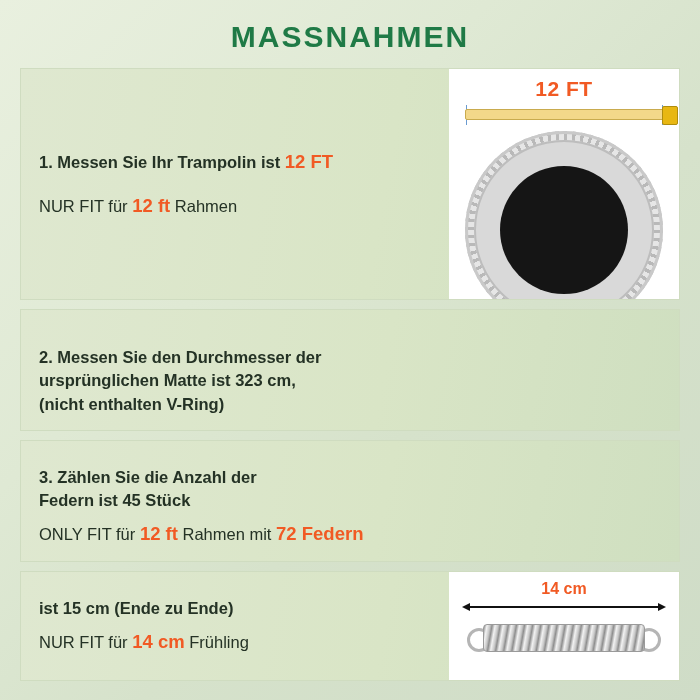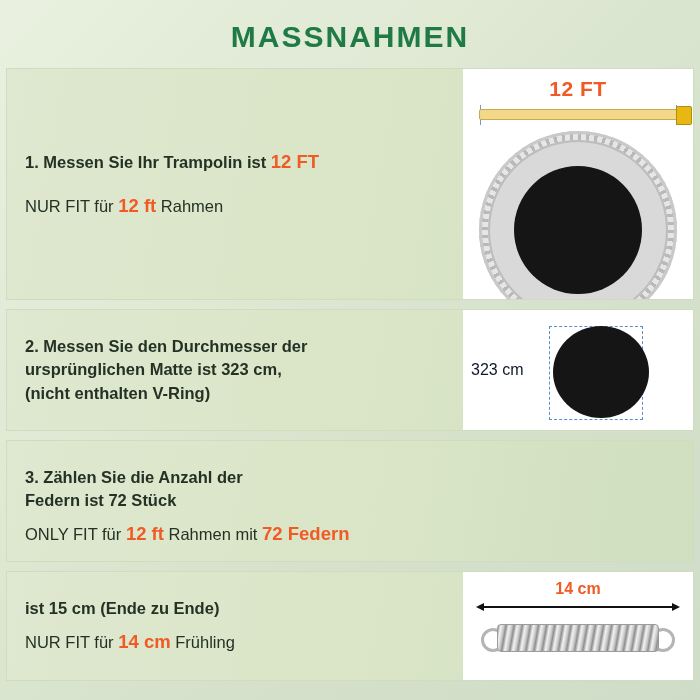"MASSNAHMEN" .page { padding: 0 6px -> 0 20px }
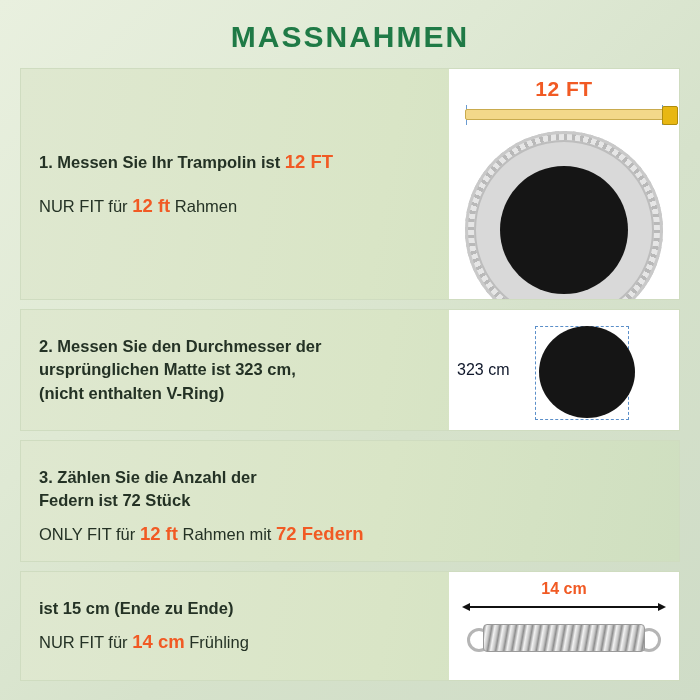"2. Messen Sie den Durchmesser" .row2 { align-items: none -> flex-end }
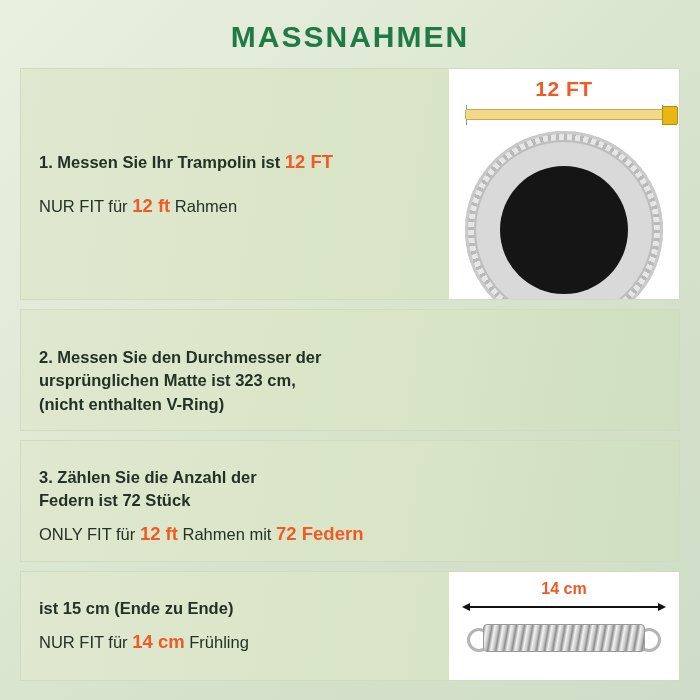"Federn ist 72 Stück" div.ln { text: 72 -> 45 }
